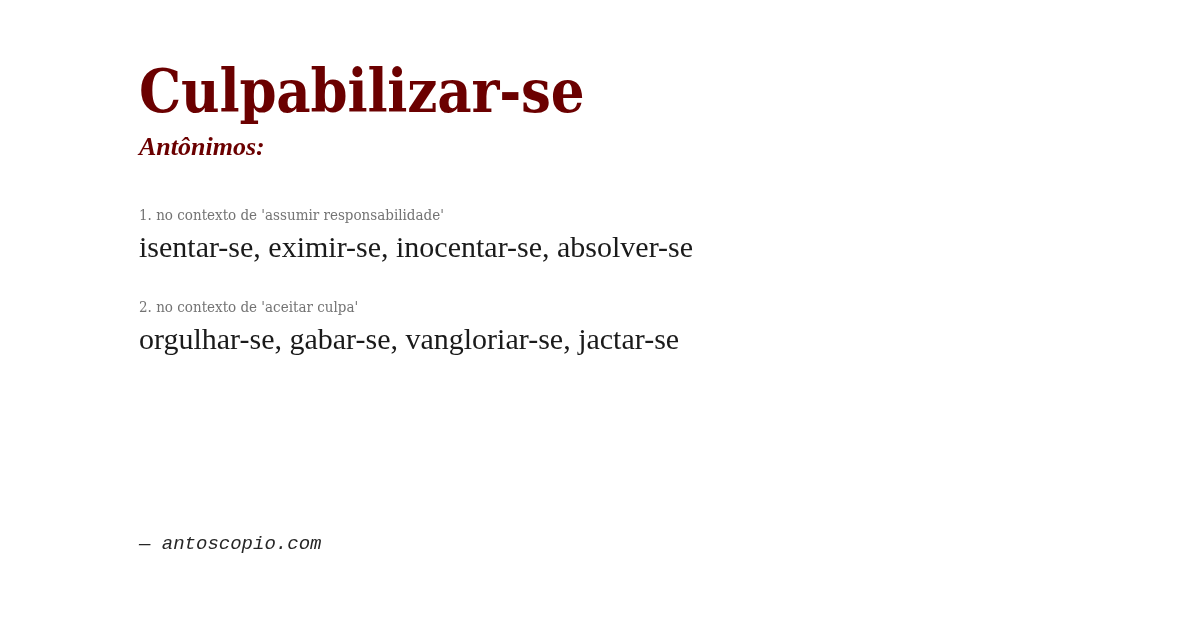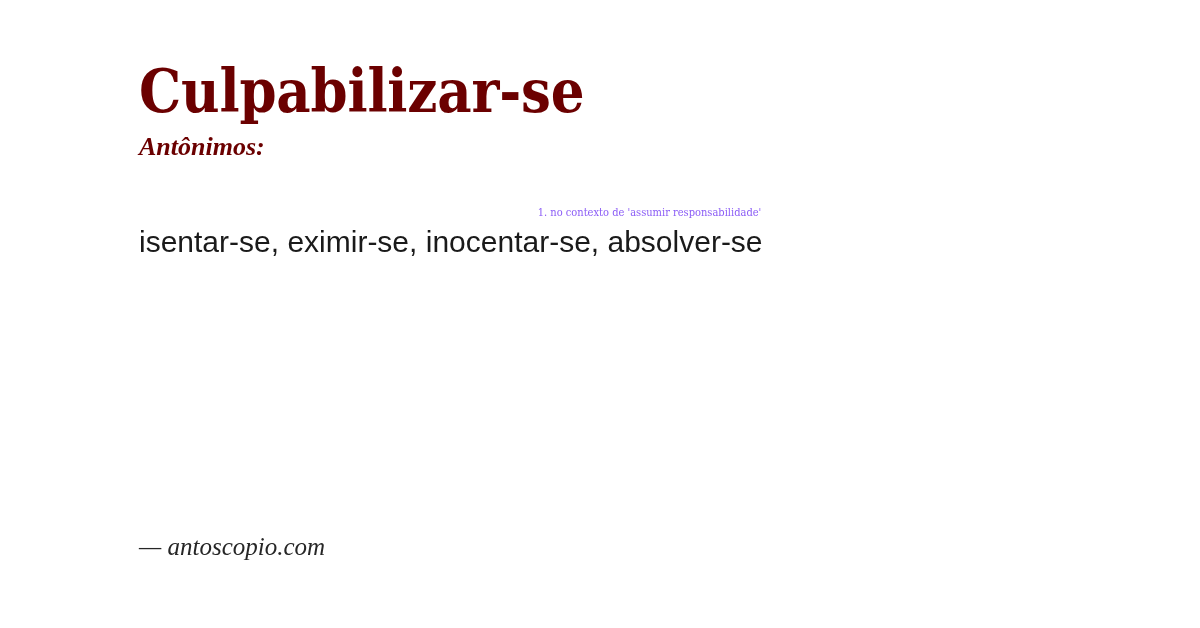"1. no contexto de 'assumir" .sense-label { color: #8b5cf6 -> #737373; font-size: 11px -> 15px; text-align: center -> none }
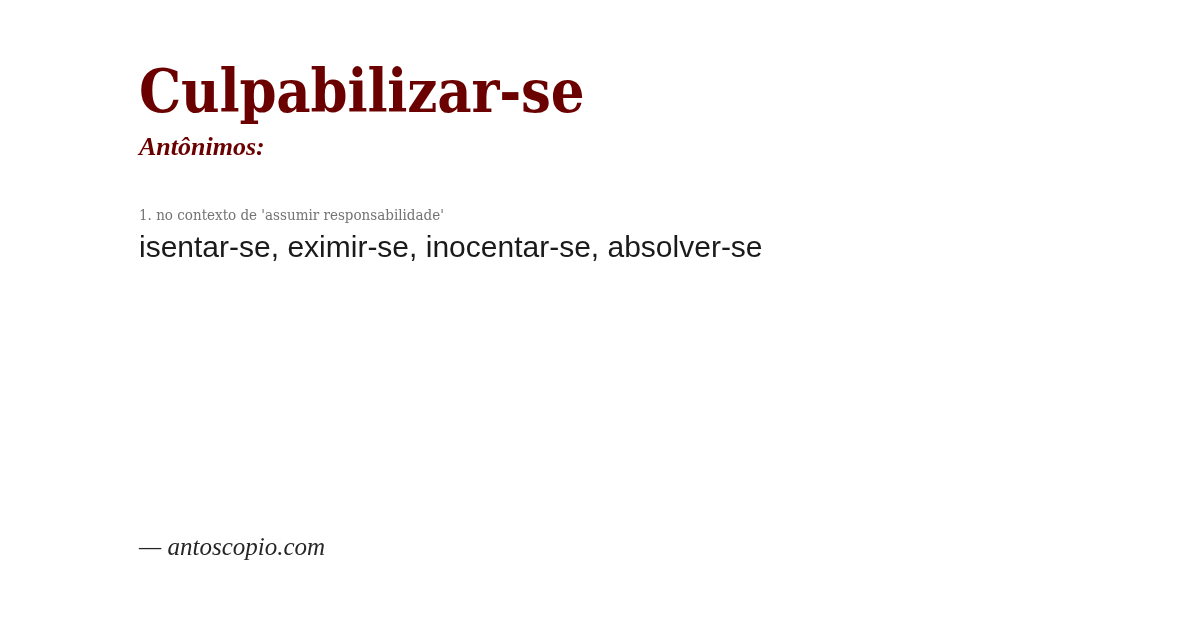"isentar-se, eximir-se, inocentar-se," .sense-words { font-family: Liberation Sans, sans-serif -> Liberation Serif, serif }
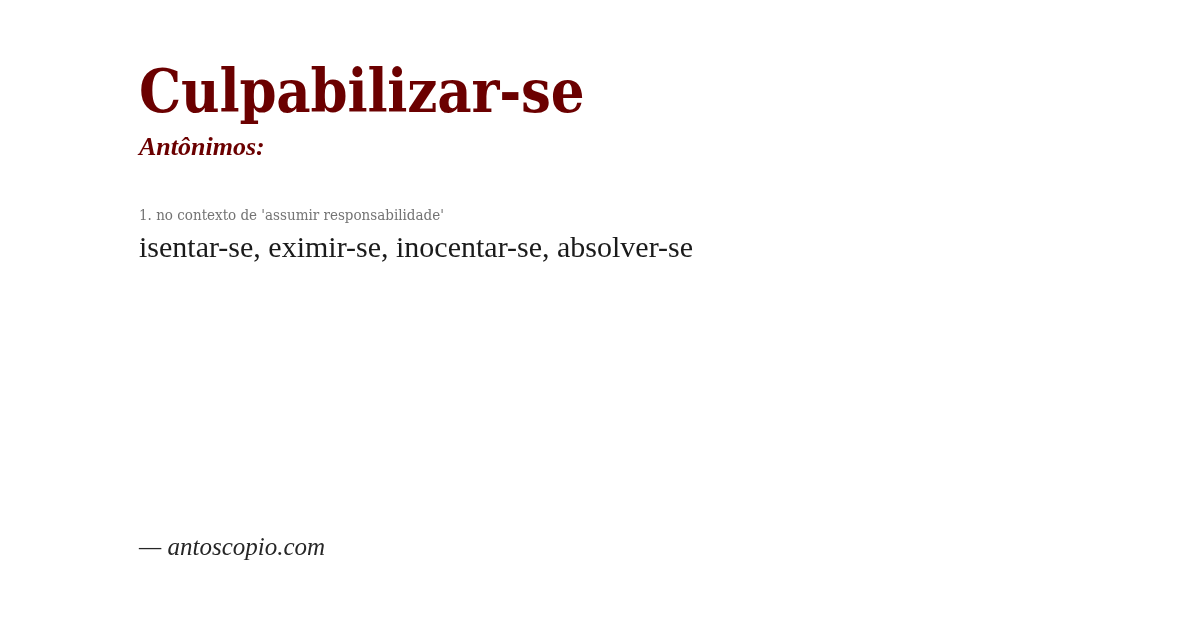"2. no contexto de 'aceitar" div.sense { html: none -> <div> <div>2. no contexto de 'aceitar culpa'</div> <div>orgulhar-se, gabar-se, vangloriar-se, jactar-se</div> </div> }
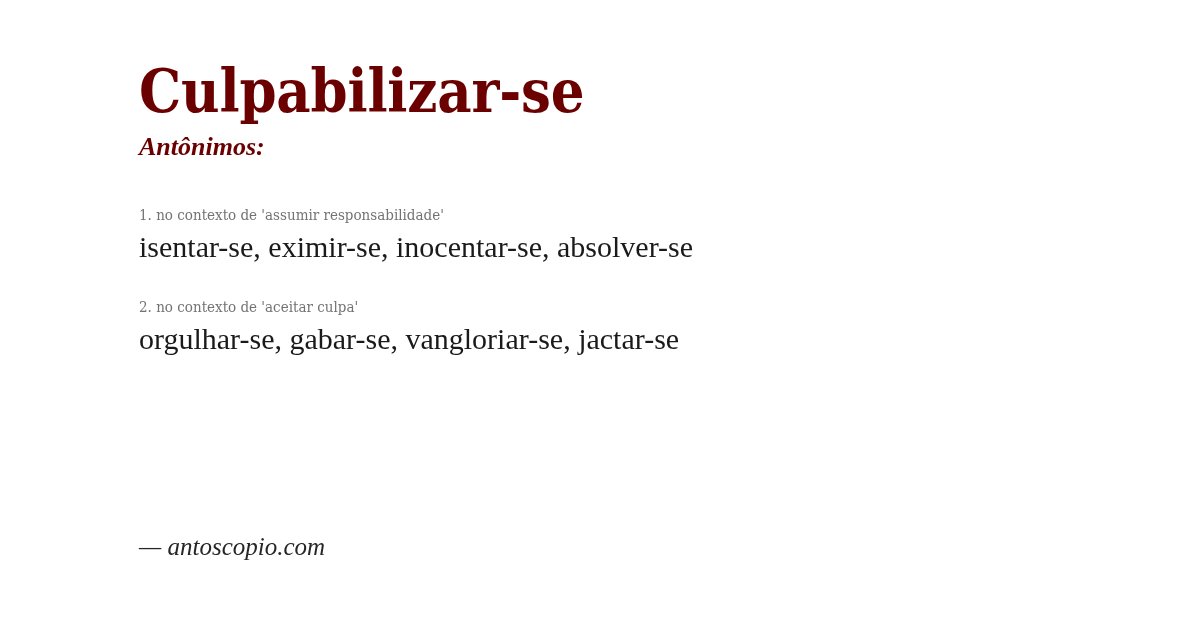"— antoscopio.com" #source { font-family: Liberation Serif, serif -> Liberation Mono, monospace; font-size: 25px -> 19px }
